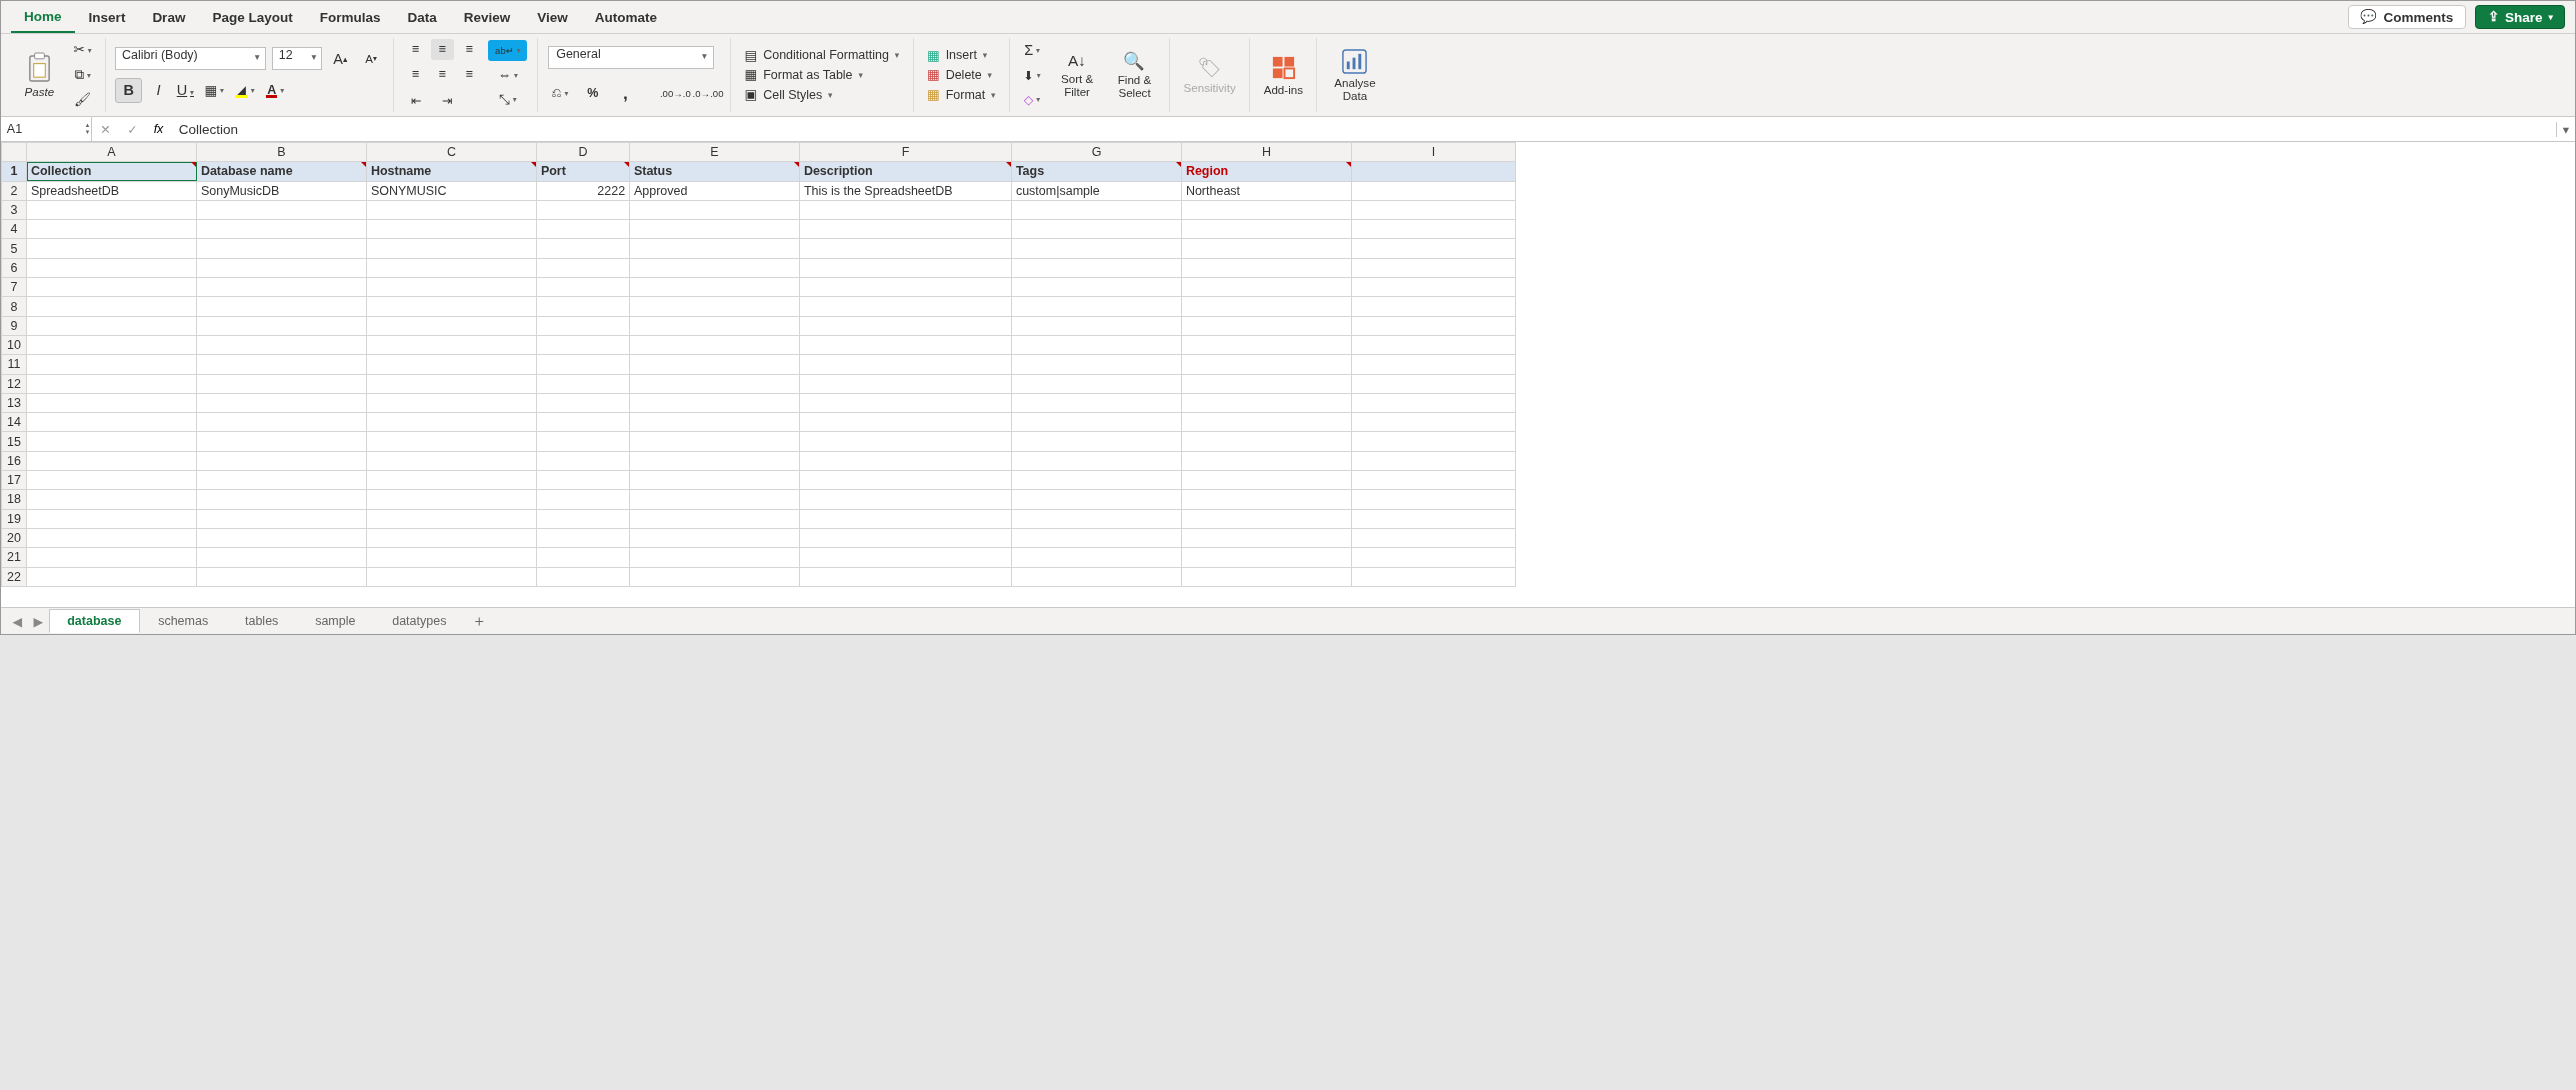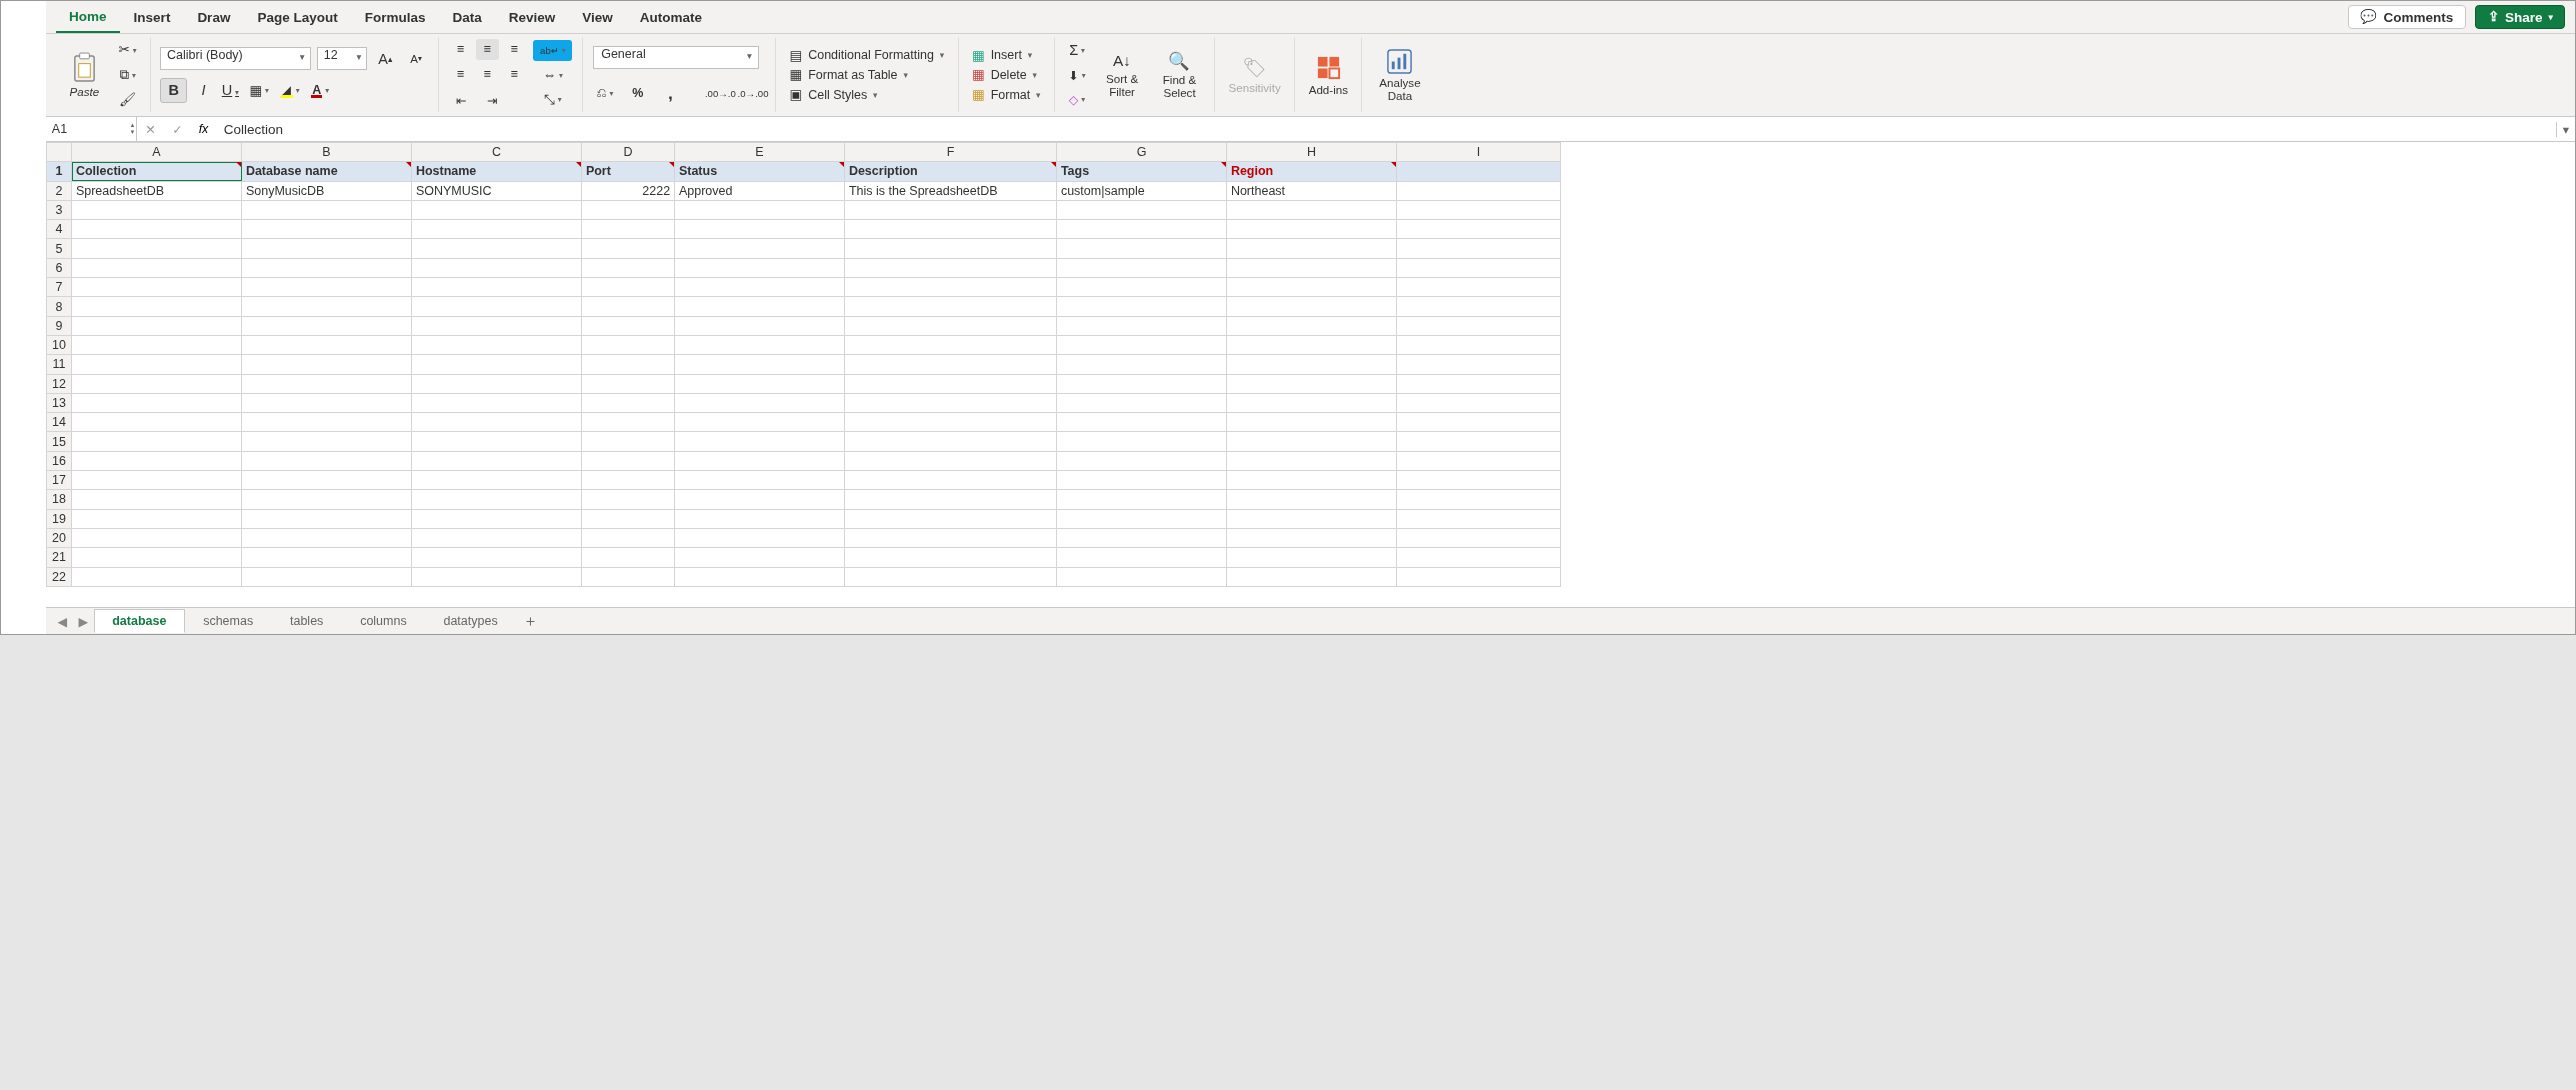"Home" .app { padding-left: 45px -> none }
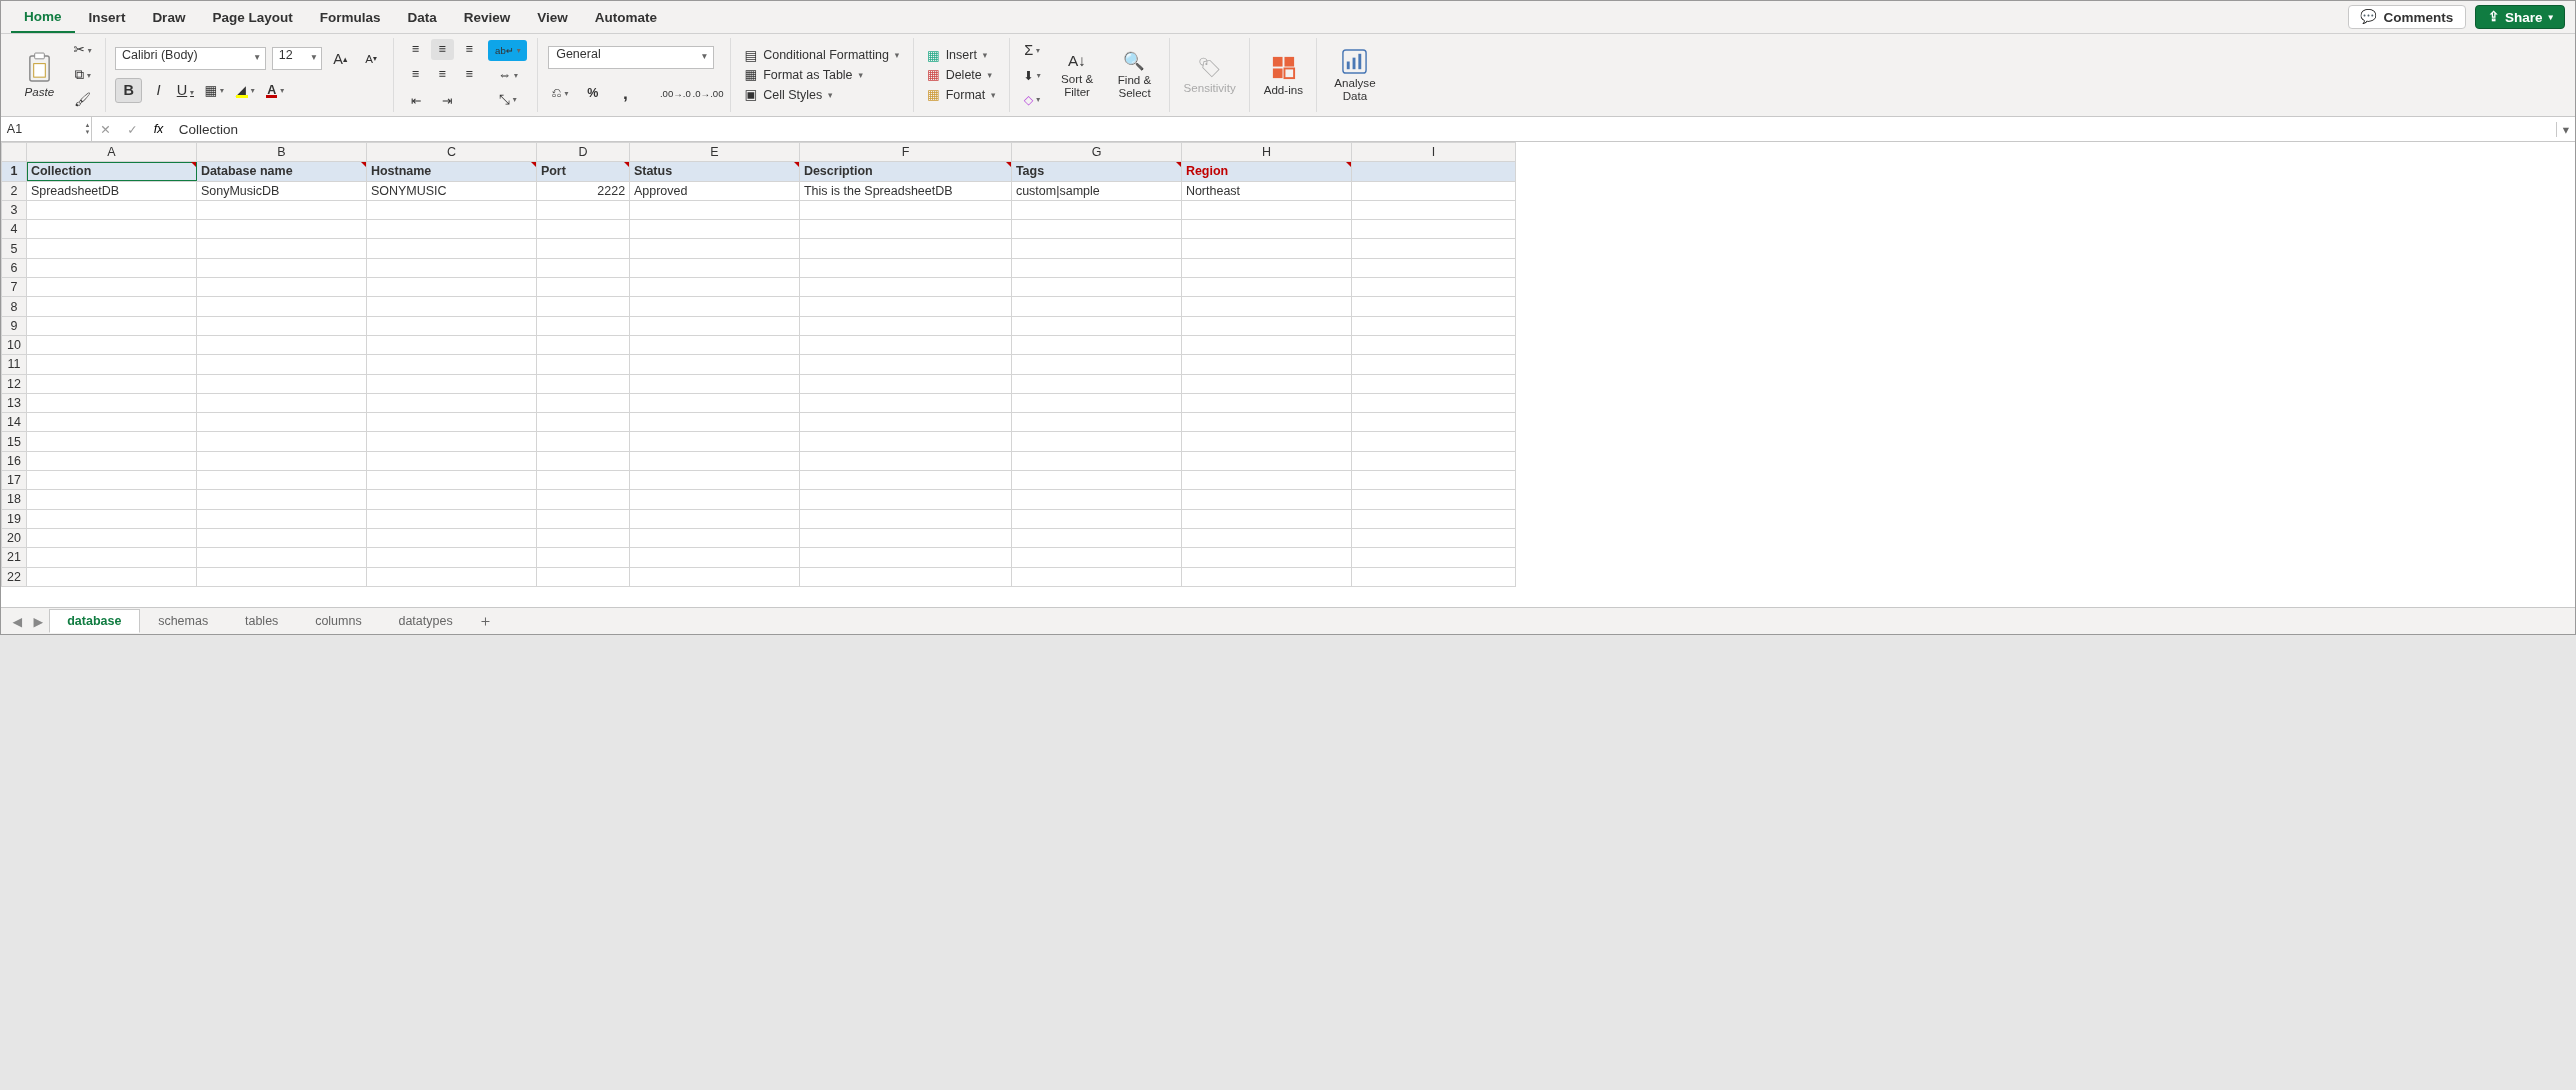"columns" div.stab { text: columns -> sample }
